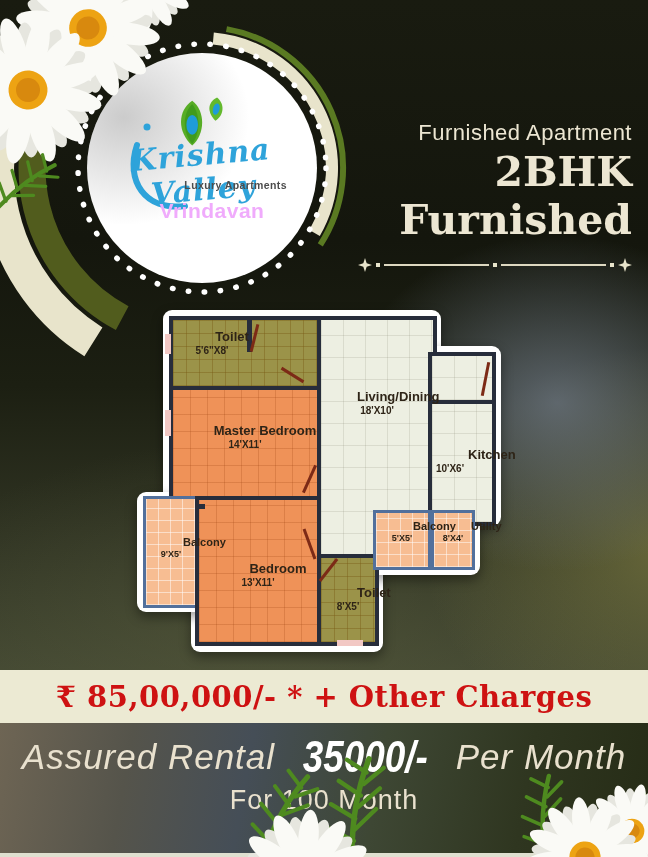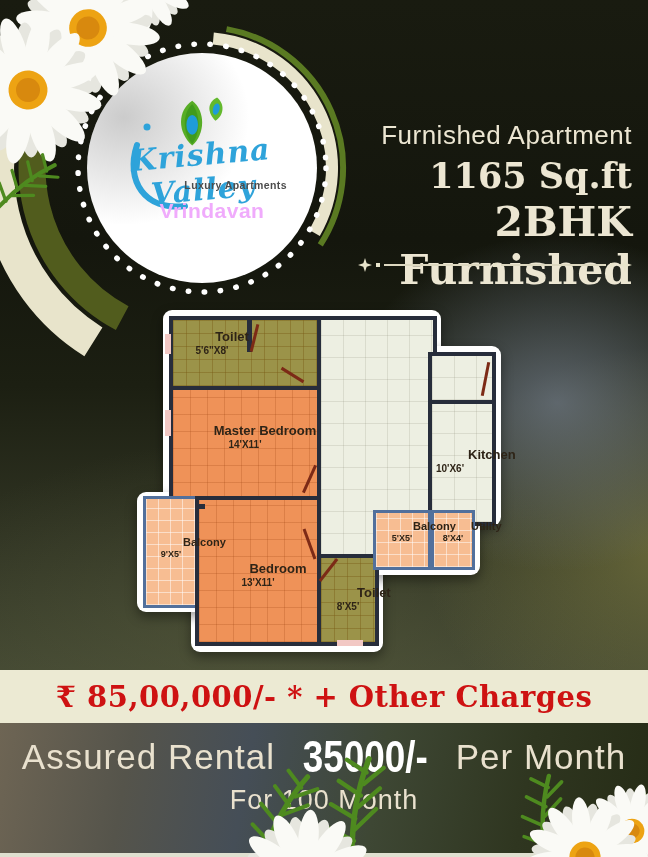"Furnished Apartment" .h1line { font-size: 26px -> 22px }
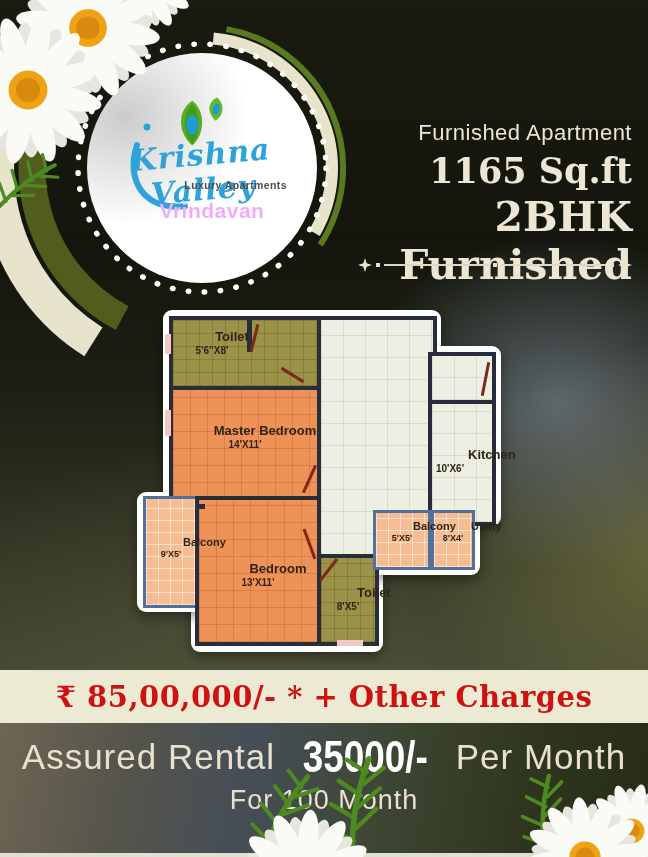"1165 Sq.ft" div.h2line { html: <div>1165 Sq.ft</div> -> none }
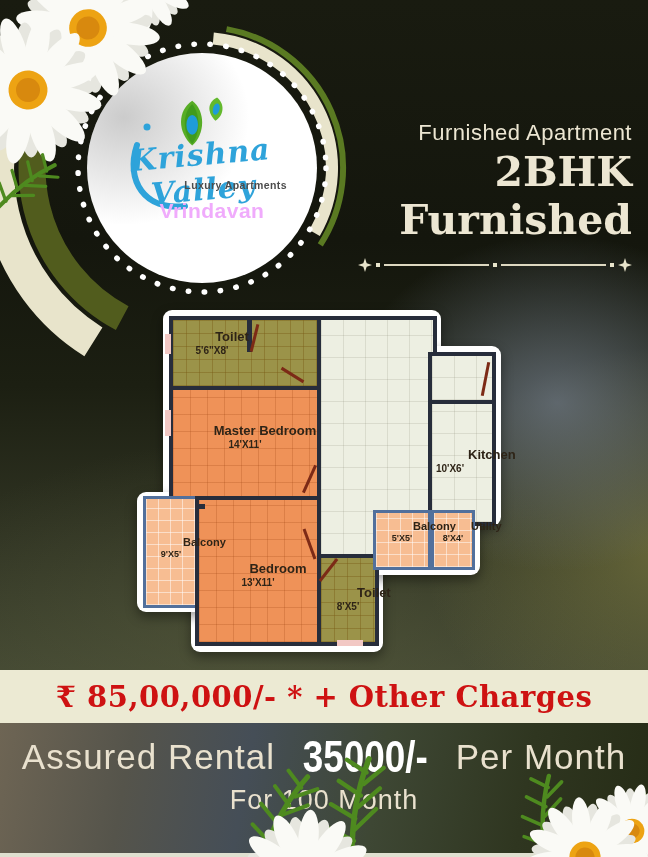"Living/Dining" div.rlabel { html: none -> <div> <div>Living/Dining</div> <div>18'X10'</div> </div> }
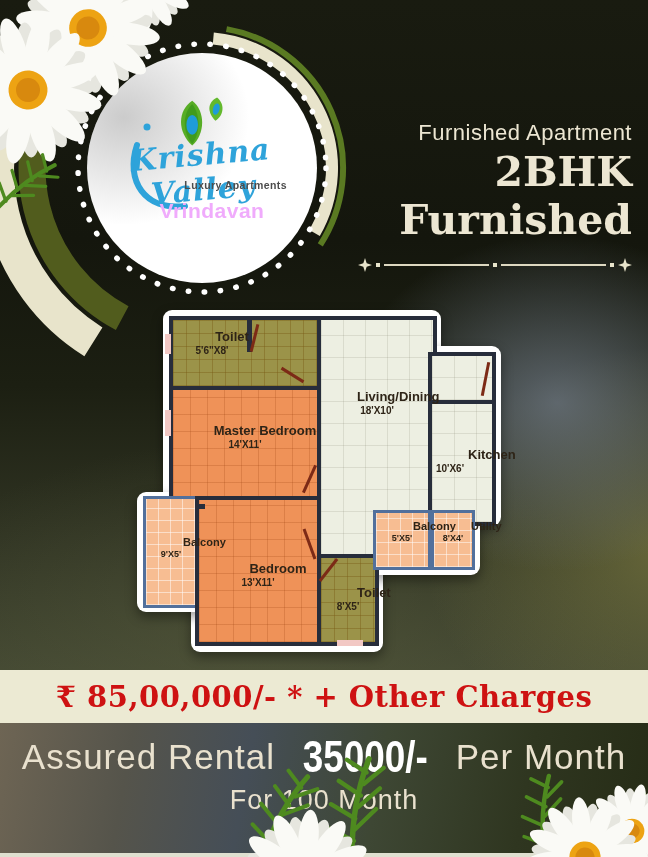"Assured Rental" .rental-row { font-style: none -> italic }
